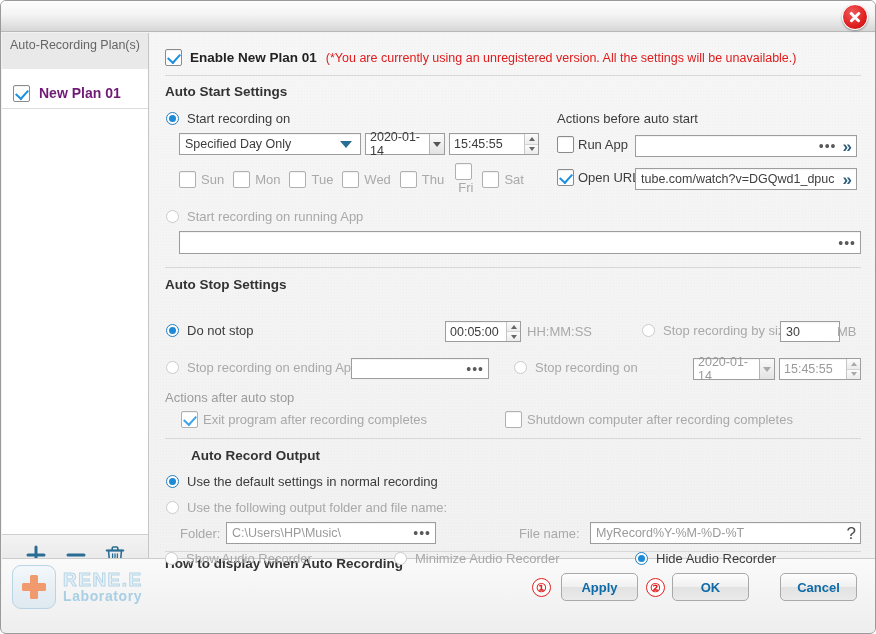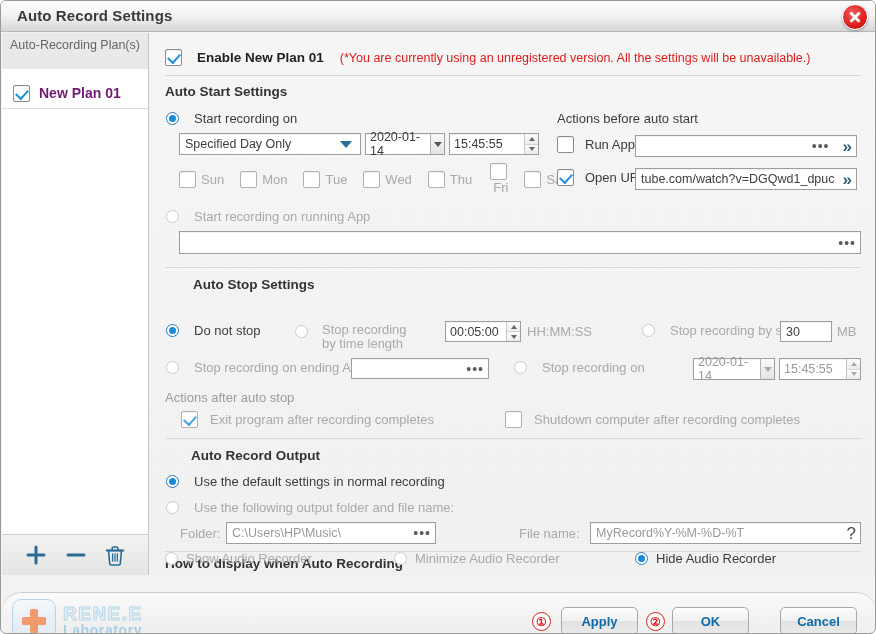"Auto Record Settings" div.title { html: <div>Auto Record Settings</div> -> none }
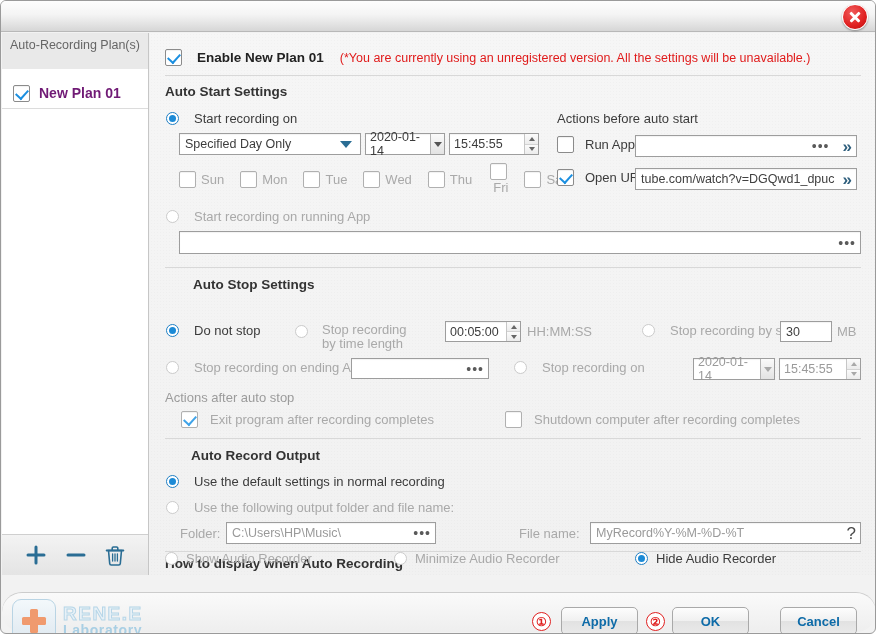"Enable New Plan 01" .main > * { gap: 7px -> none }
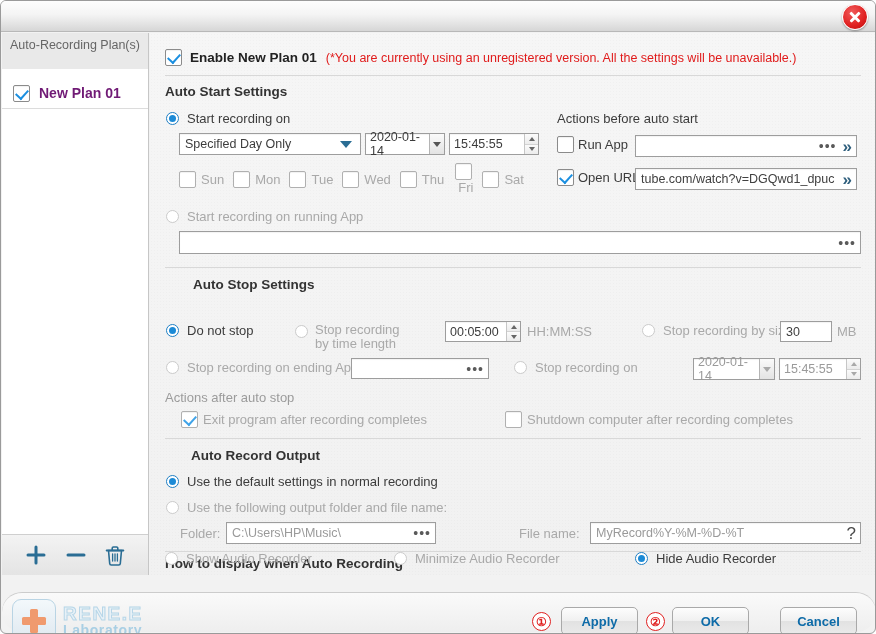"Auto Stop Settings" div.abs { margin-left: 28px -> none }
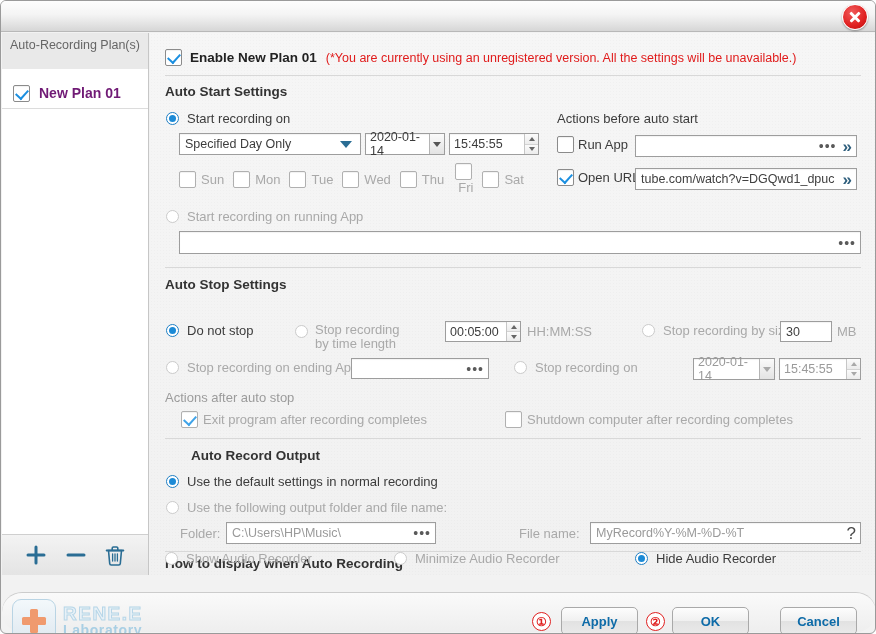"Stop recording by time length" div.row { html: <div> <span></span> <span>Stop recording by time length</span> </div> -> none }
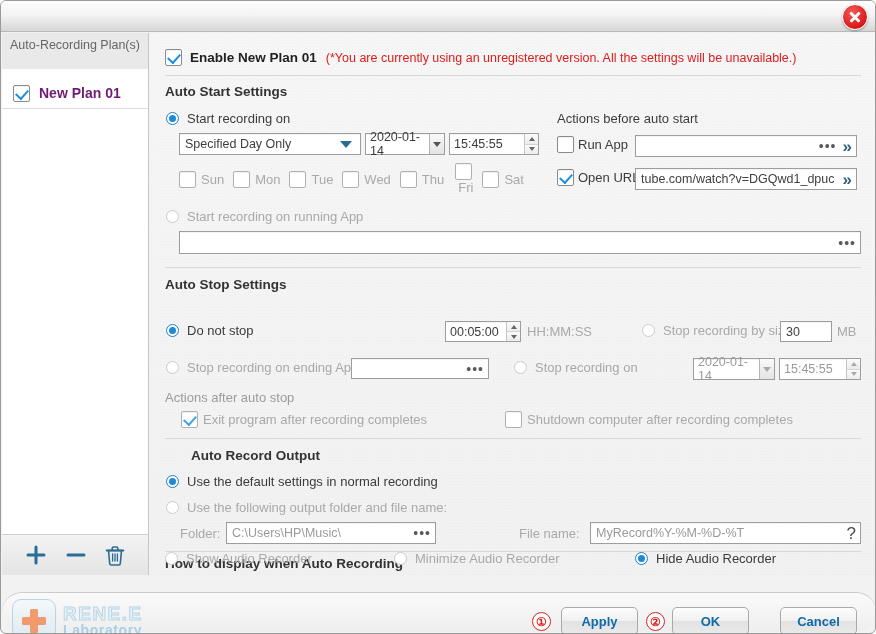"30" div.inp { width: 52px -> 60px }
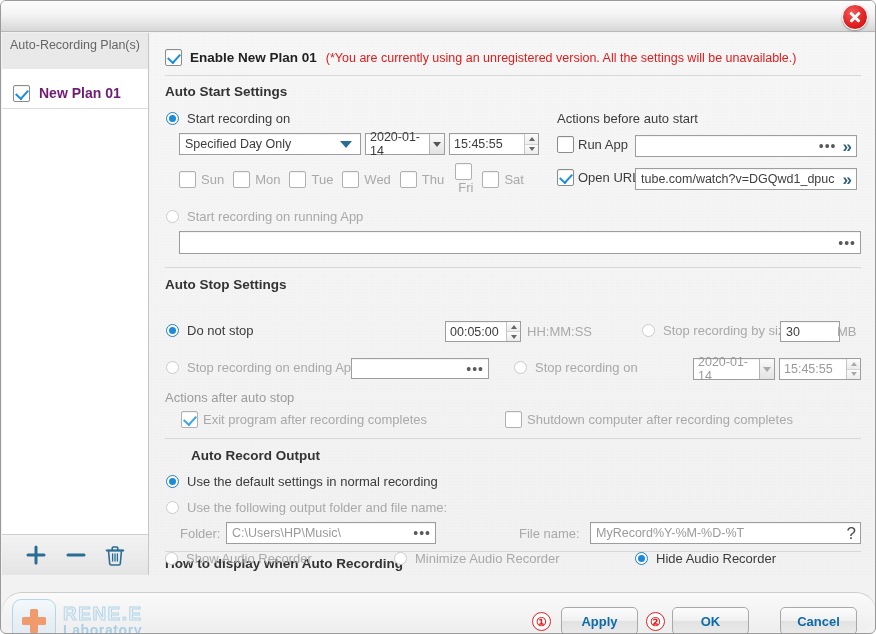"RENE.E" .bottombar { border-radius: 28px -> none; height: 40px -> 74px }
